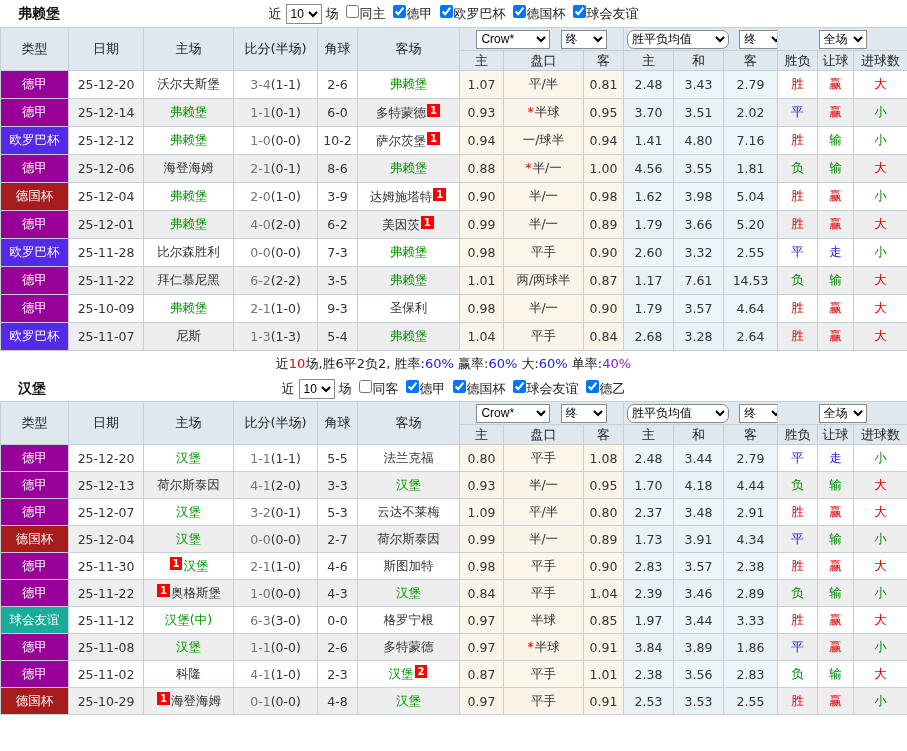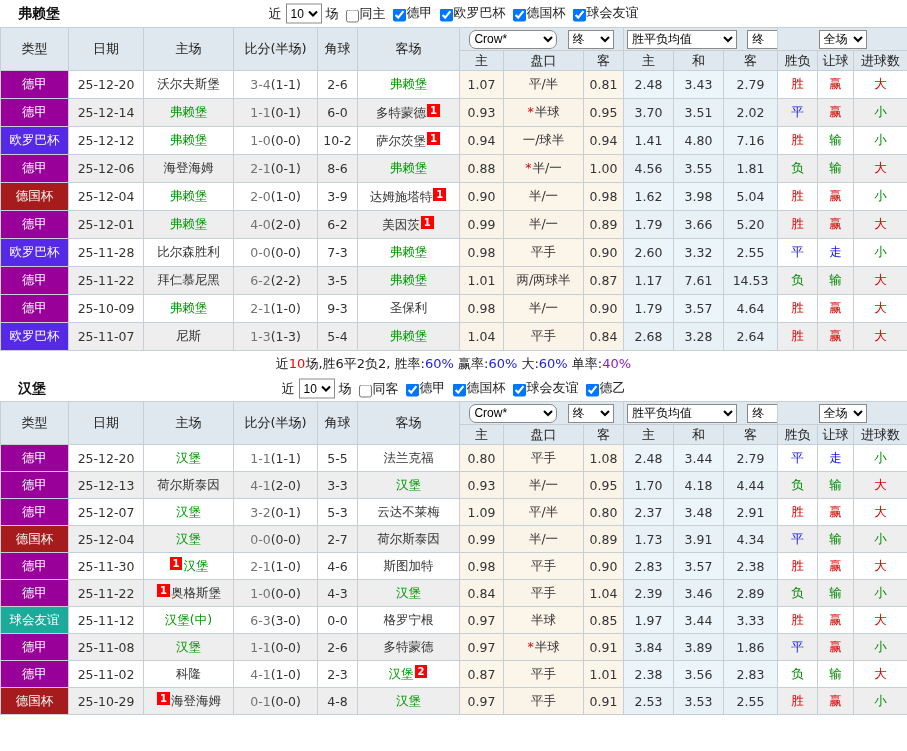"同主" .filters label { align-items: flex-end -> flex-start }
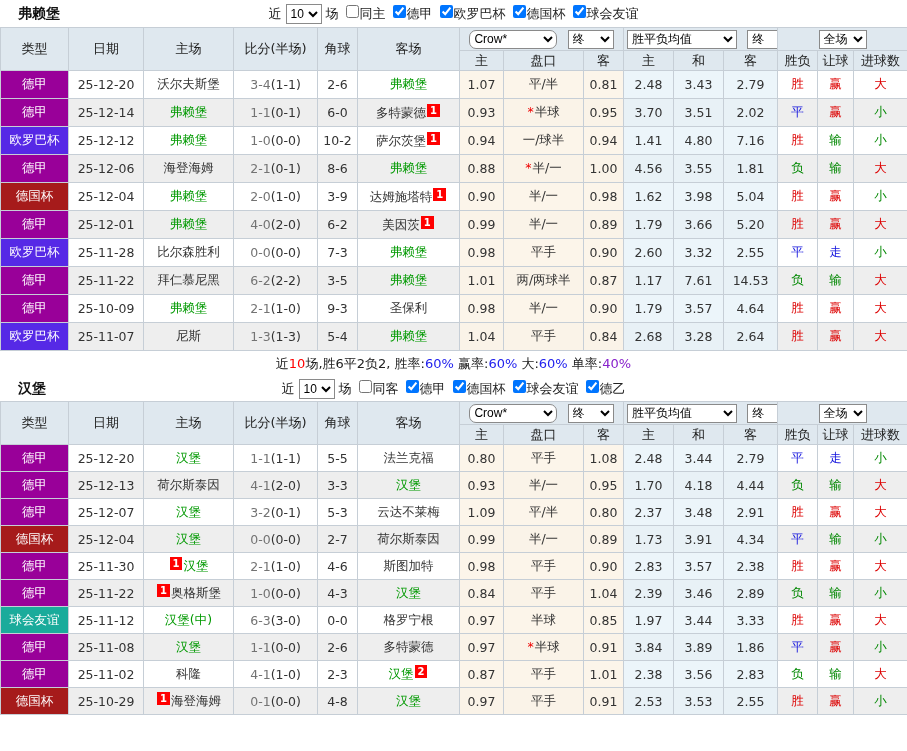"Crow*" .sel-crow { border-radius: 7px -> none; width: 88px -> 74px }
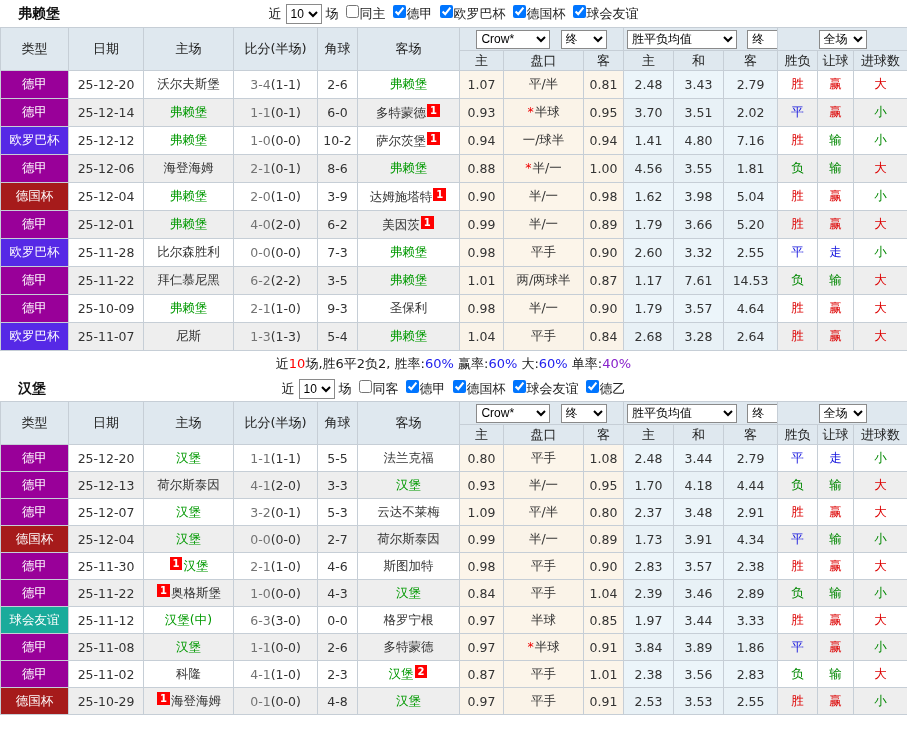"胜平负均值" .sel-avg { border-radius: none -> 7px; width: 110px -> 102px }
